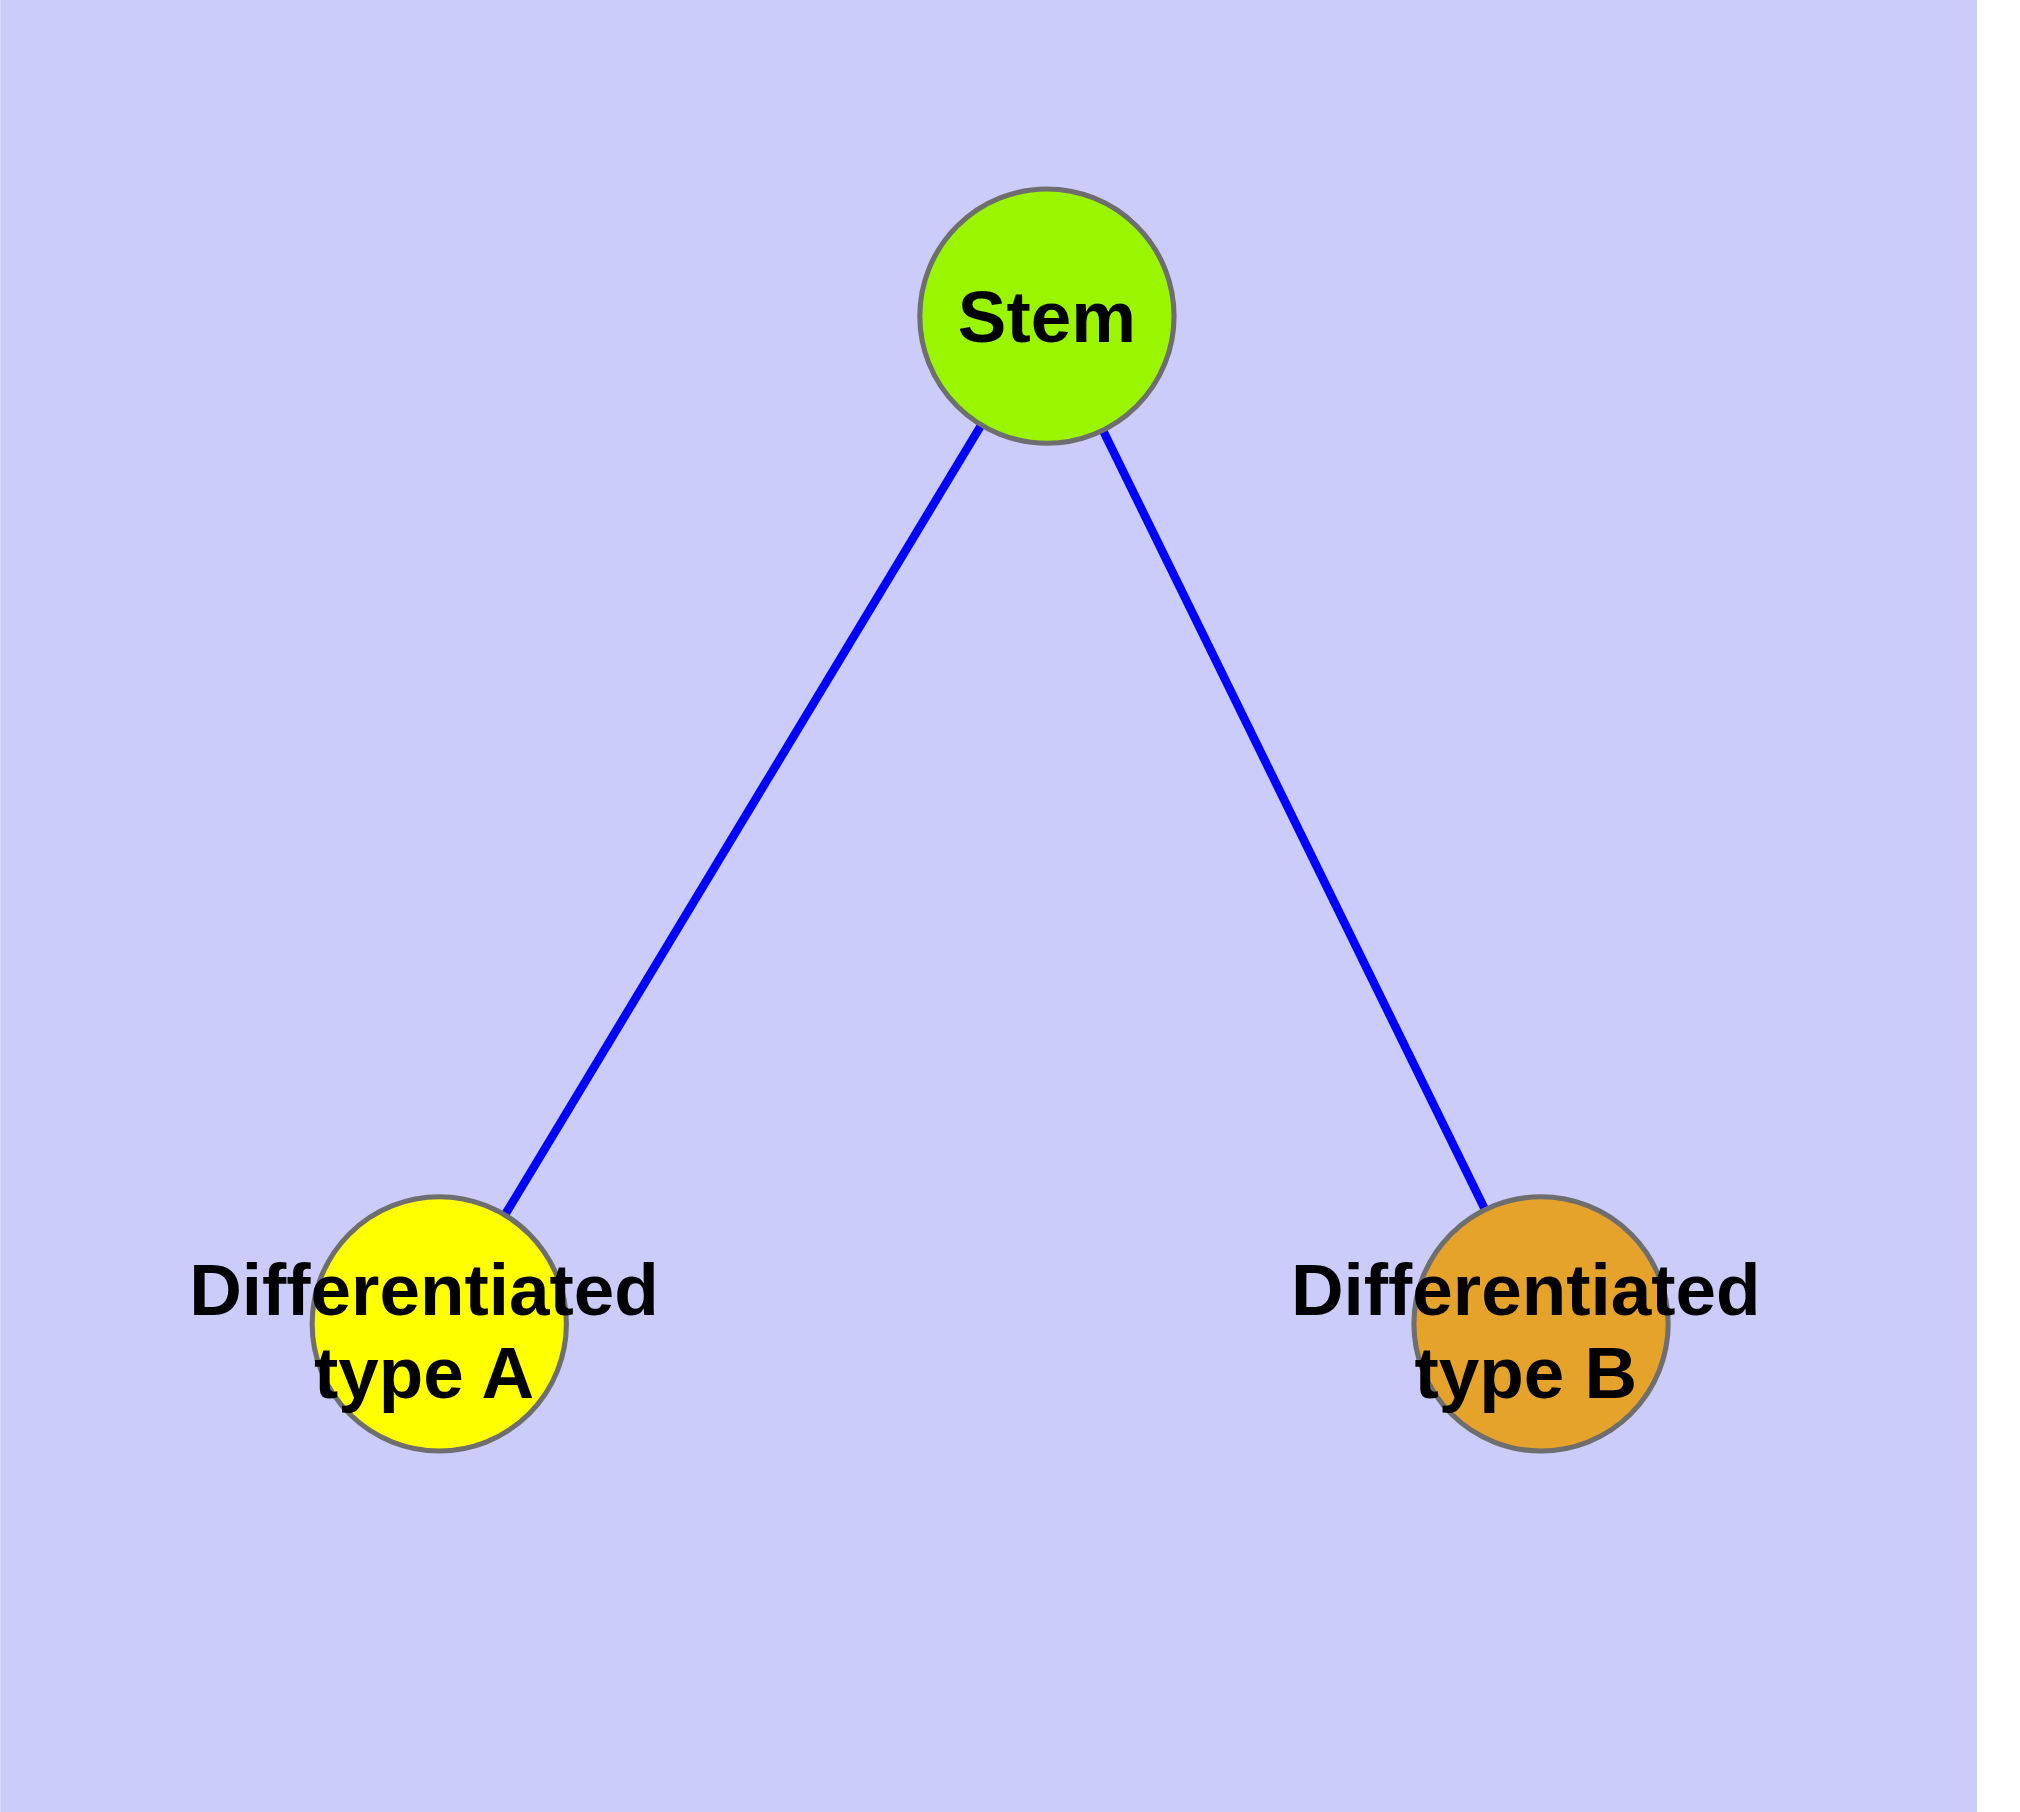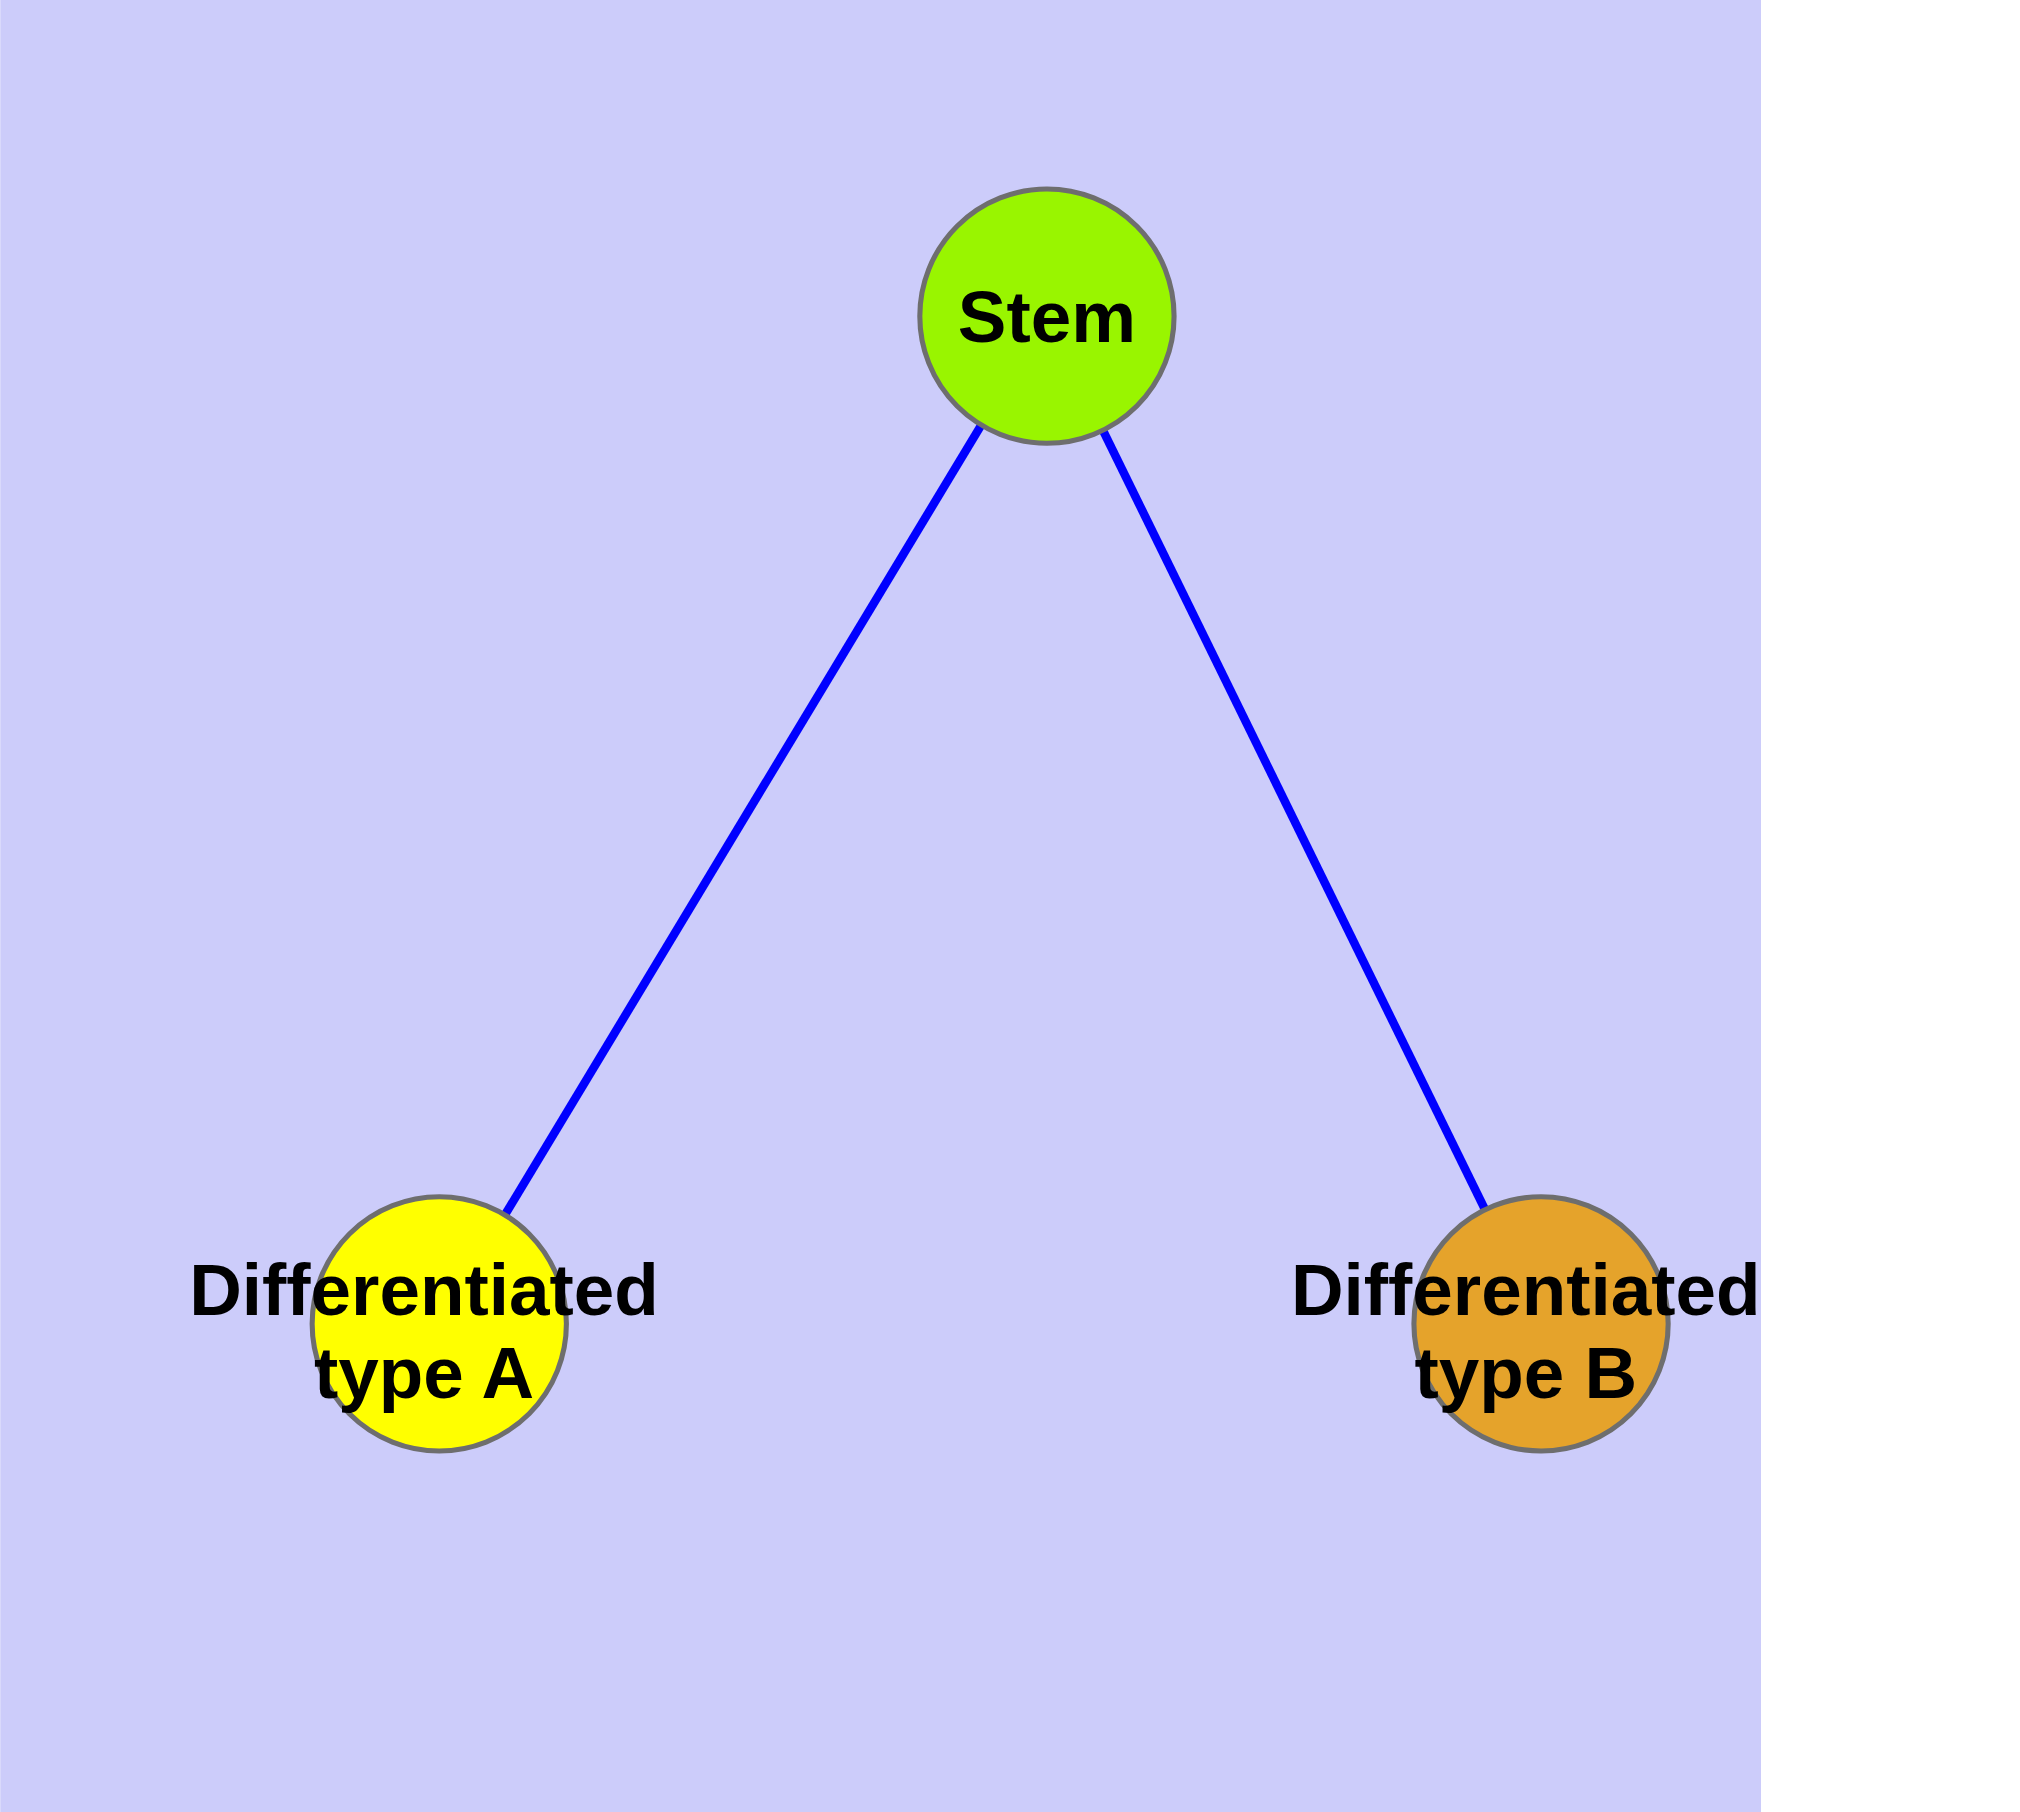"Stem" div { width: 1761px -> 1977px }
